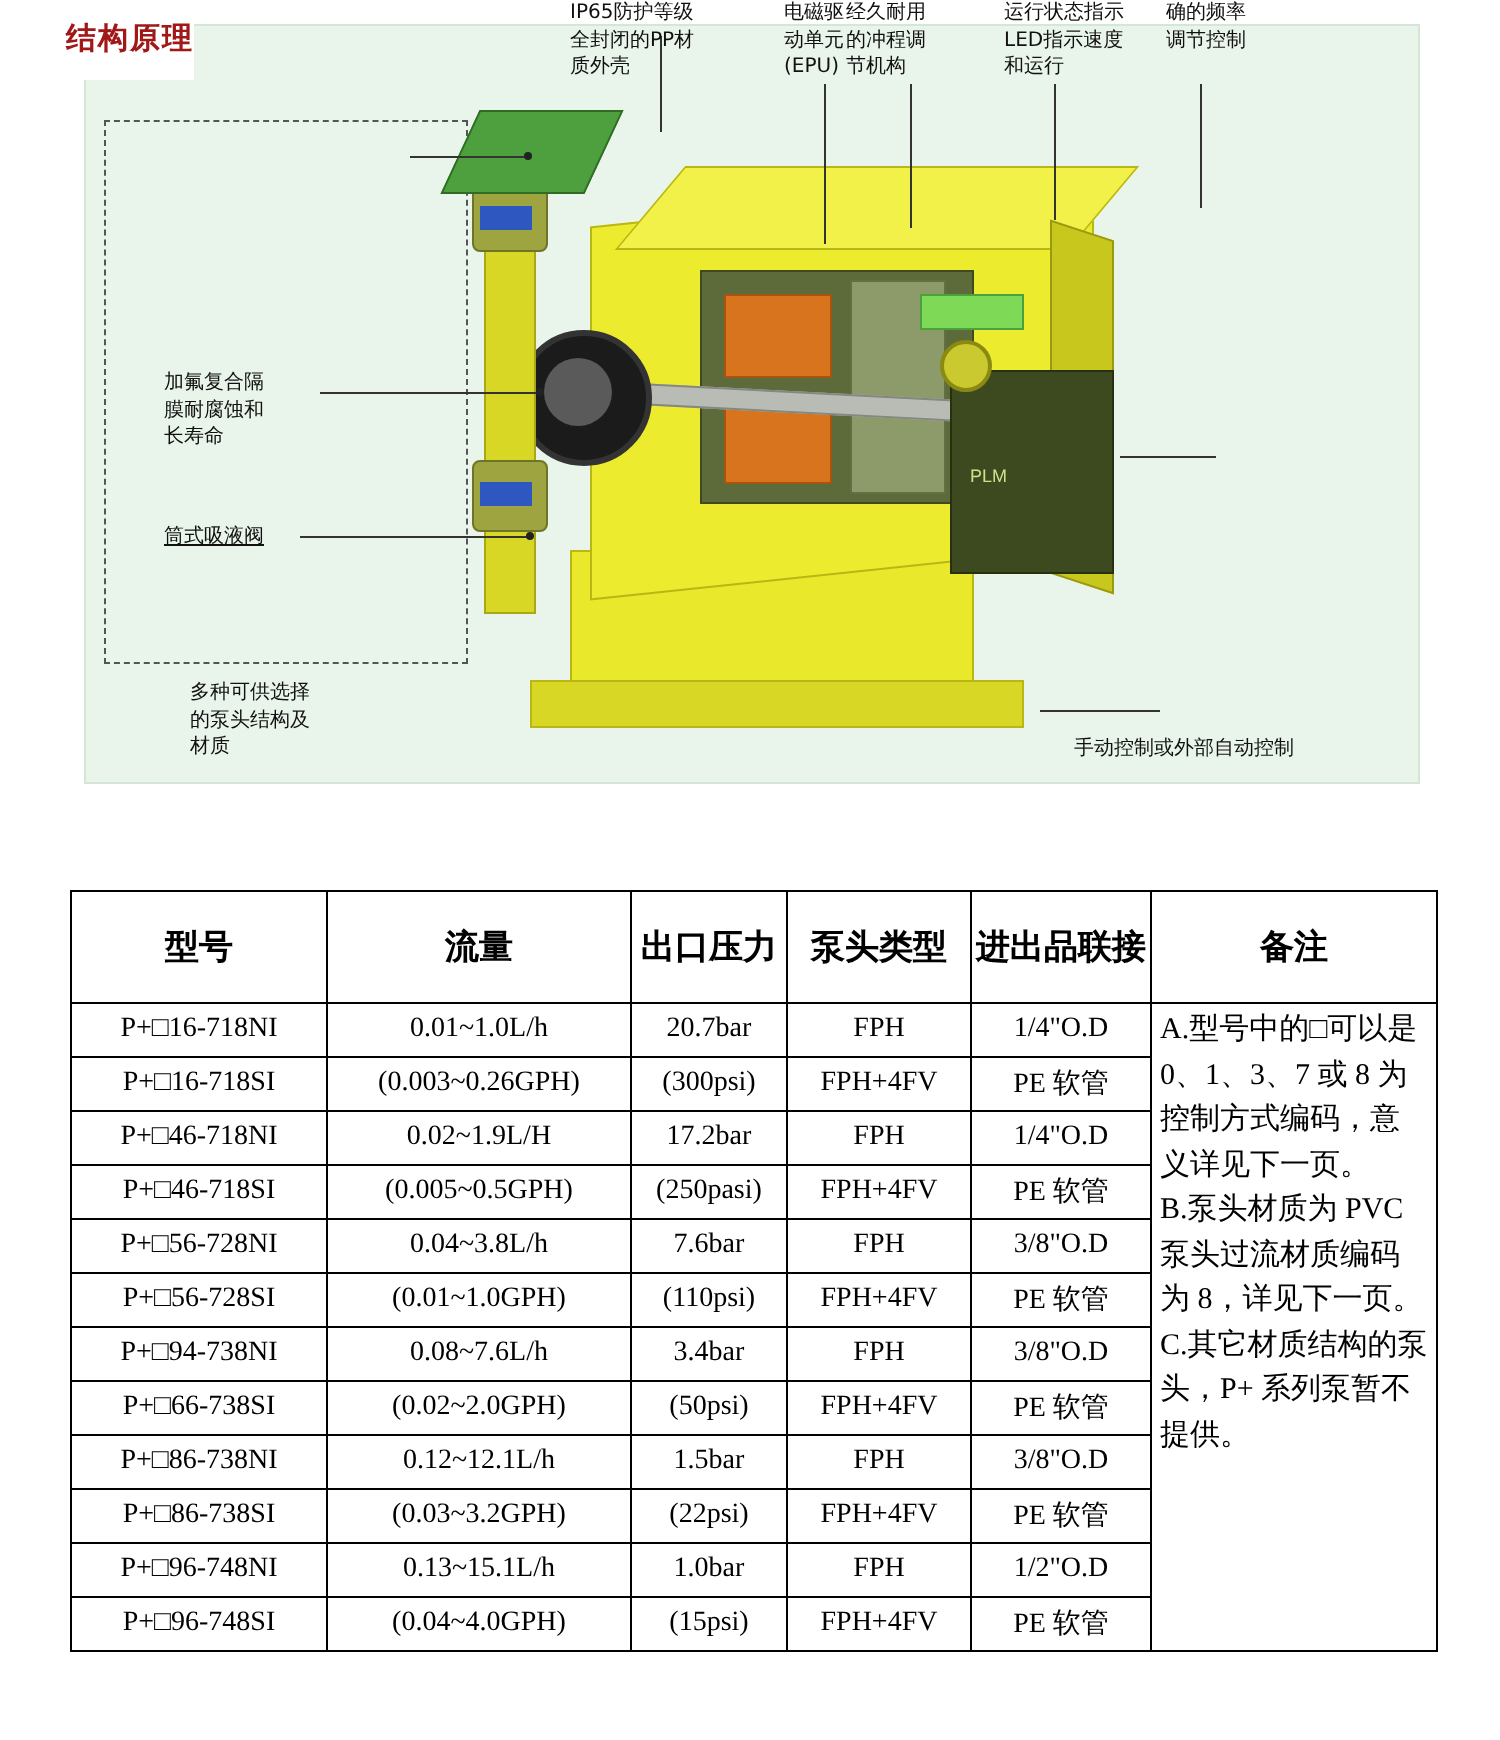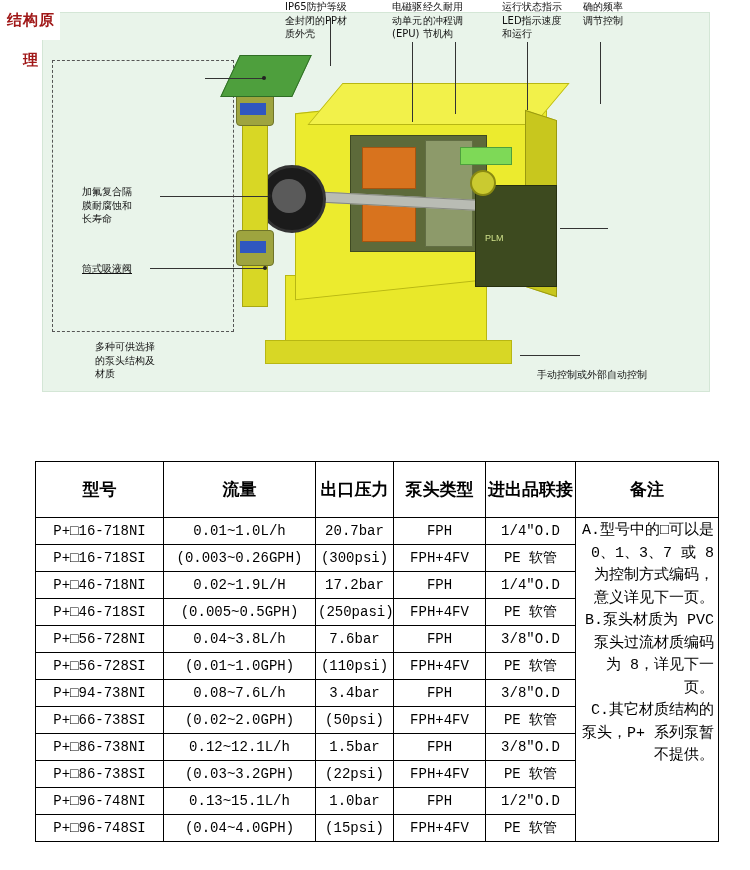"结构原理" .corner-label { text-align: center -> right; width: 60px -> 97px }
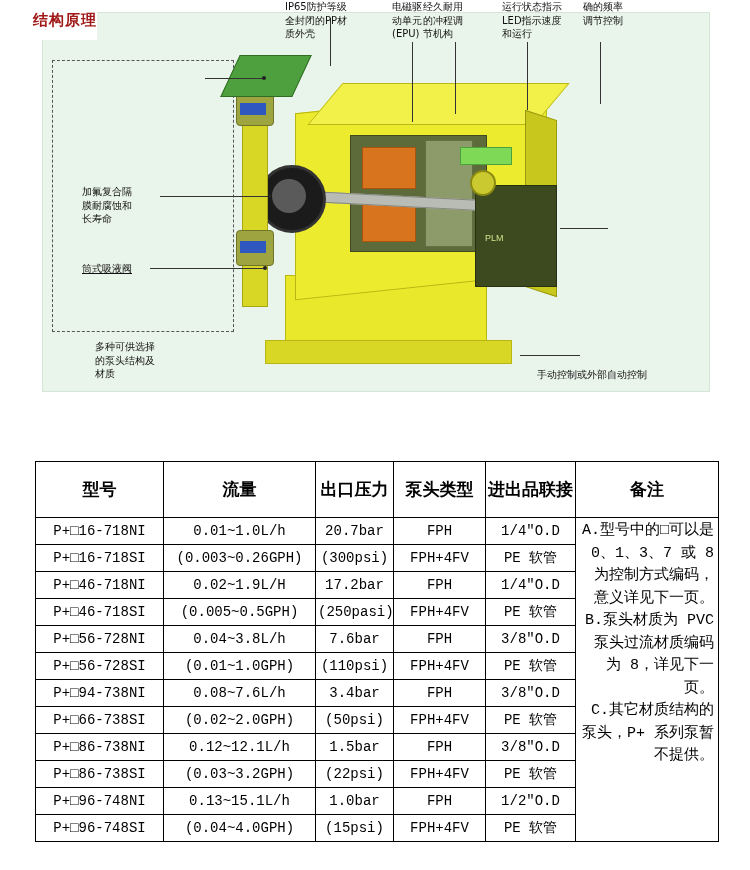"型号" .spec-table { font-family: Liberation Mono, monospace -> Liberation Serif, serif; top: 461px -> 445px }
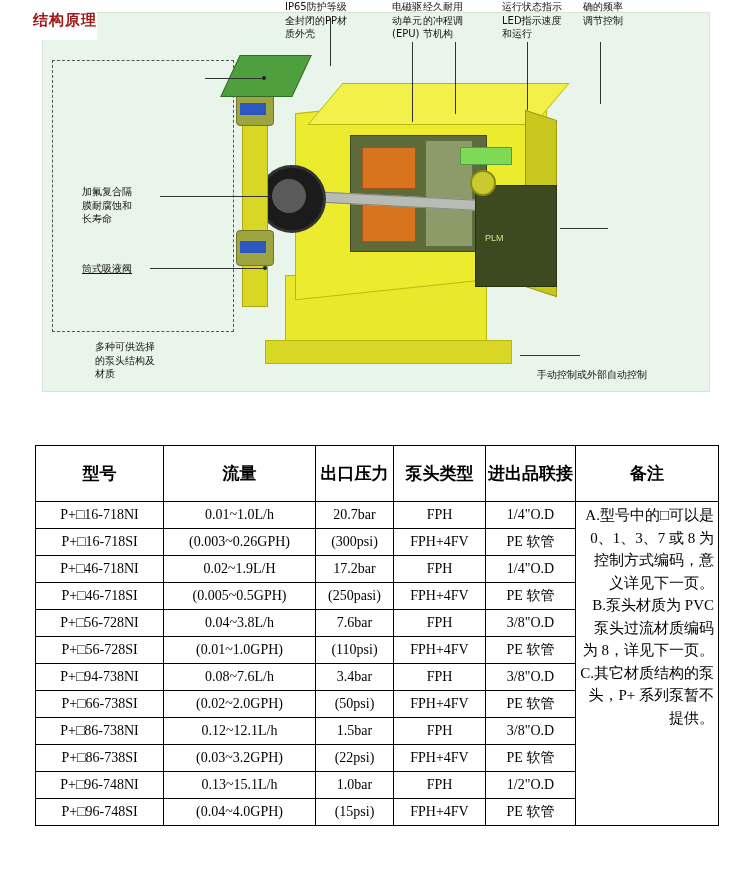"A.型号中的□可以是 0、1、3、7 或 8 为控制方式编码，意义详见下一页。" .spec-table td.note { text-align: right -> left }
